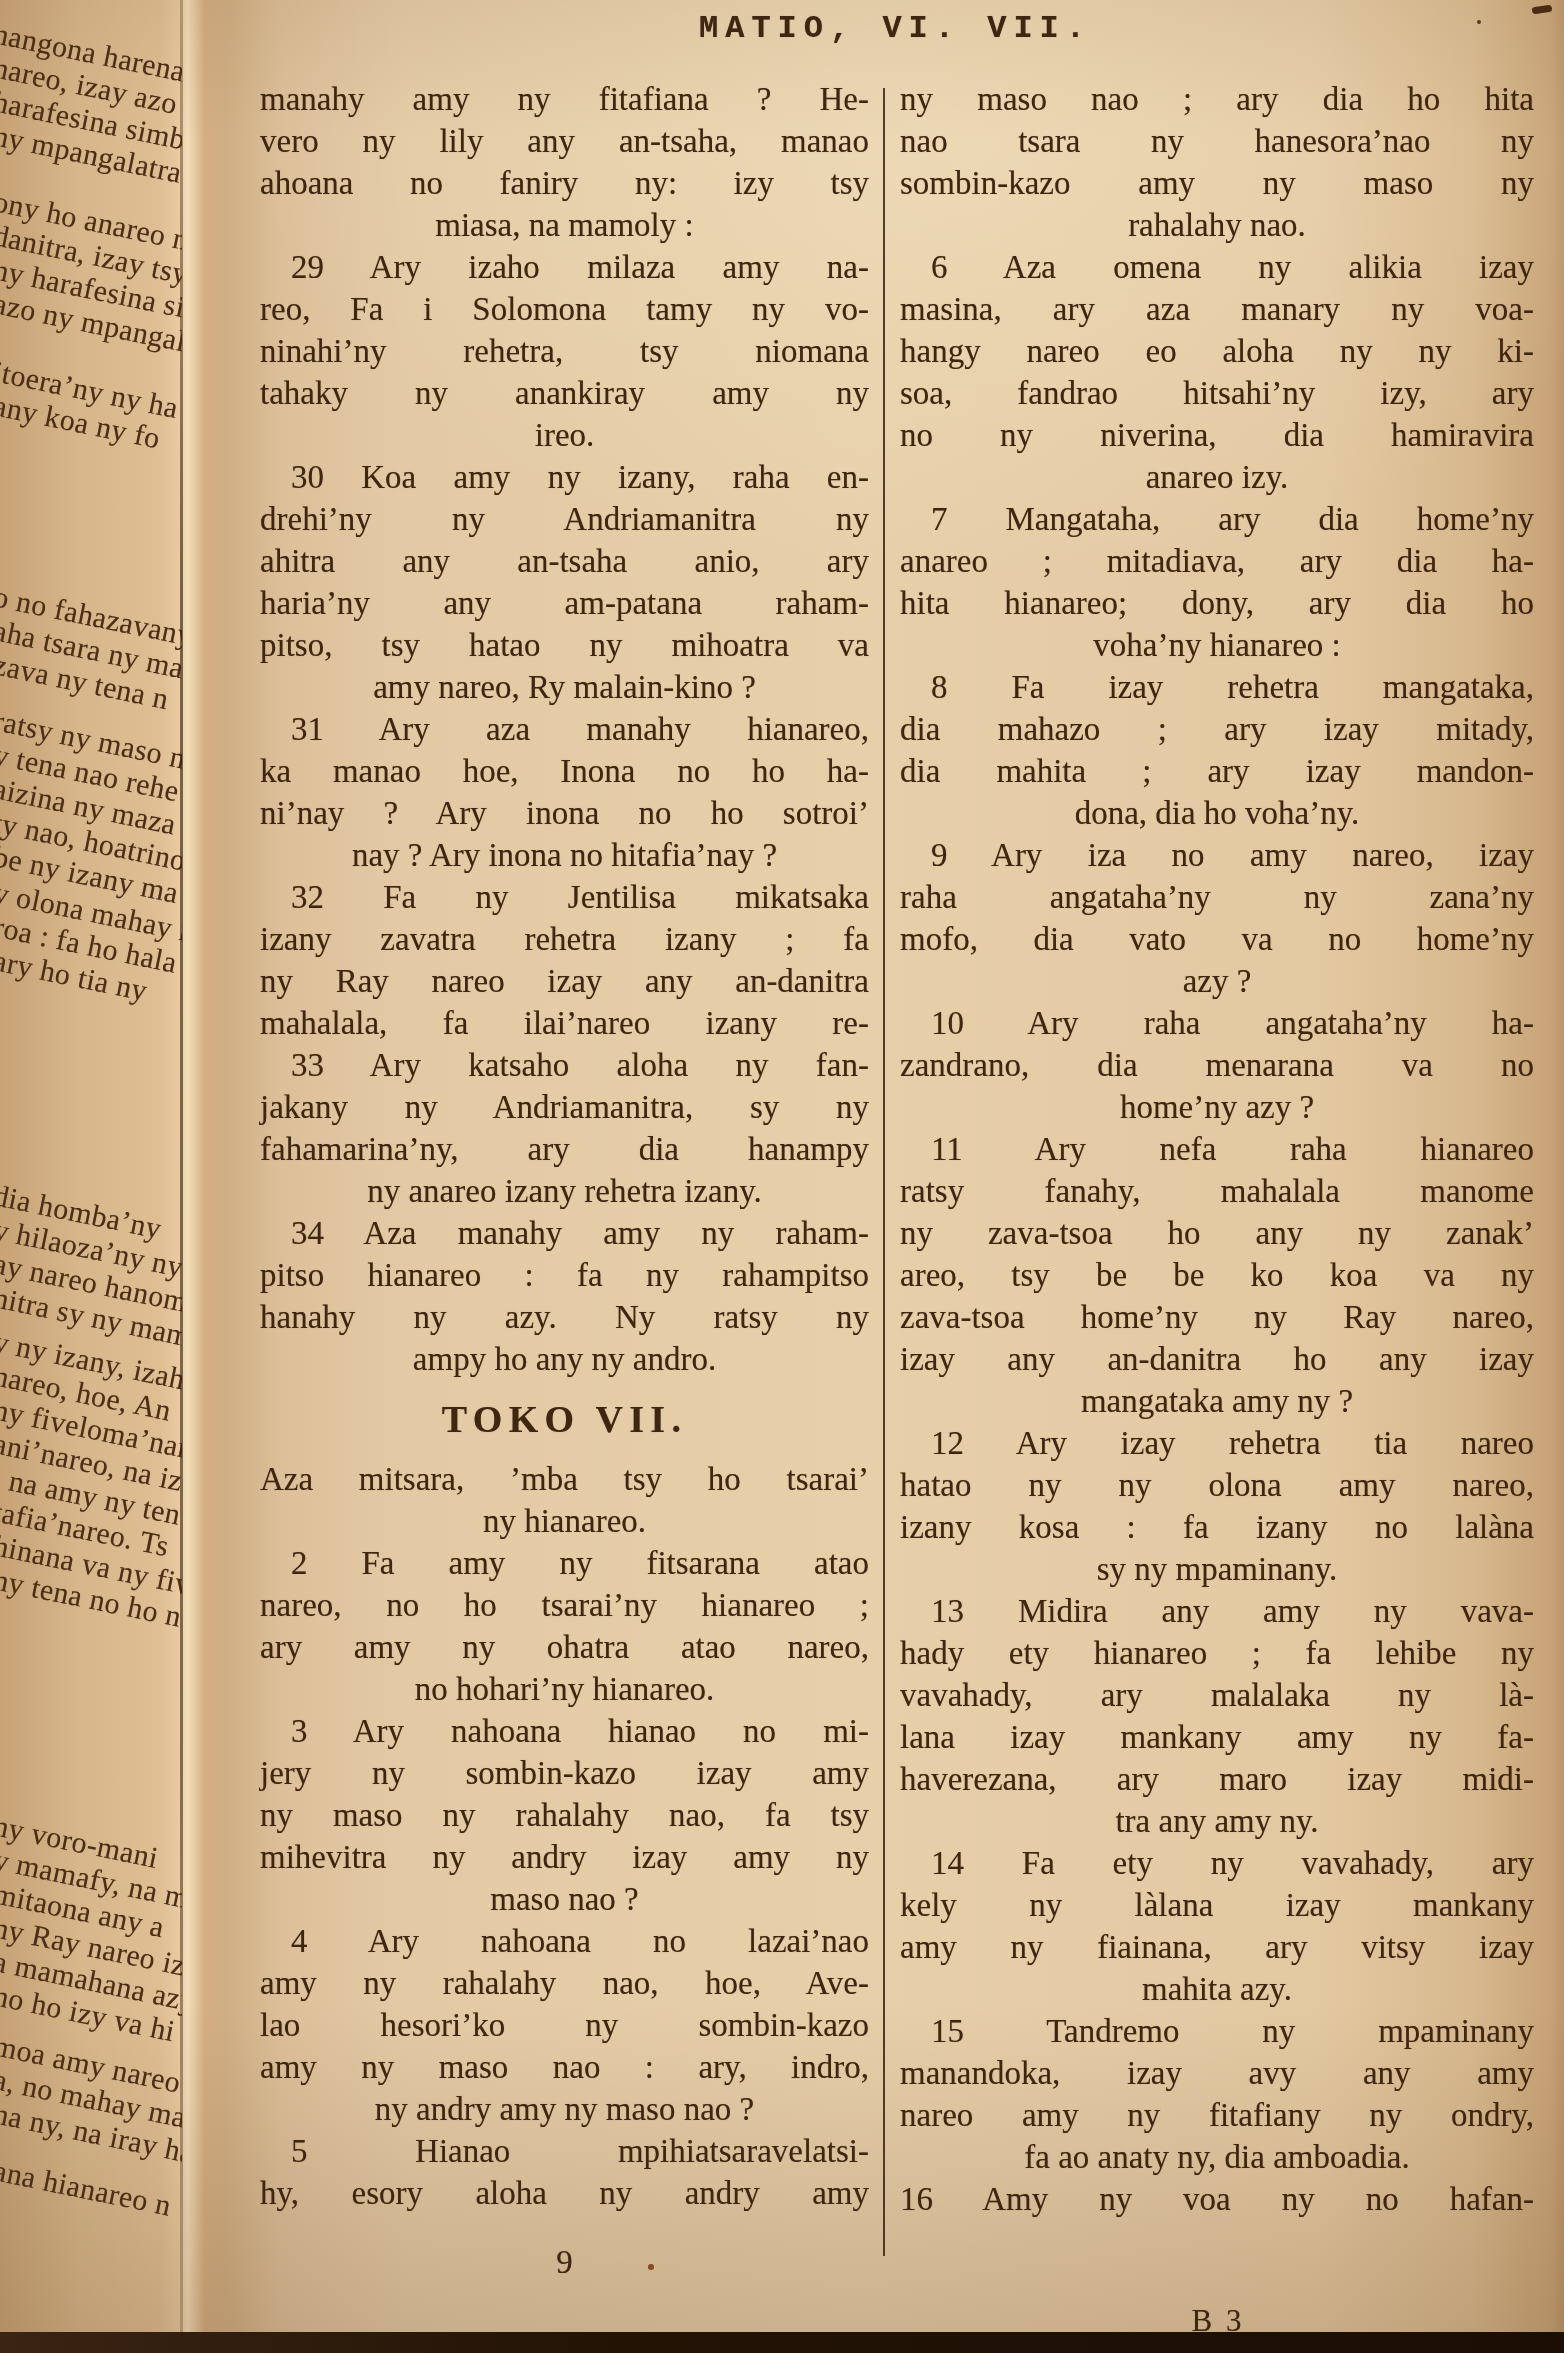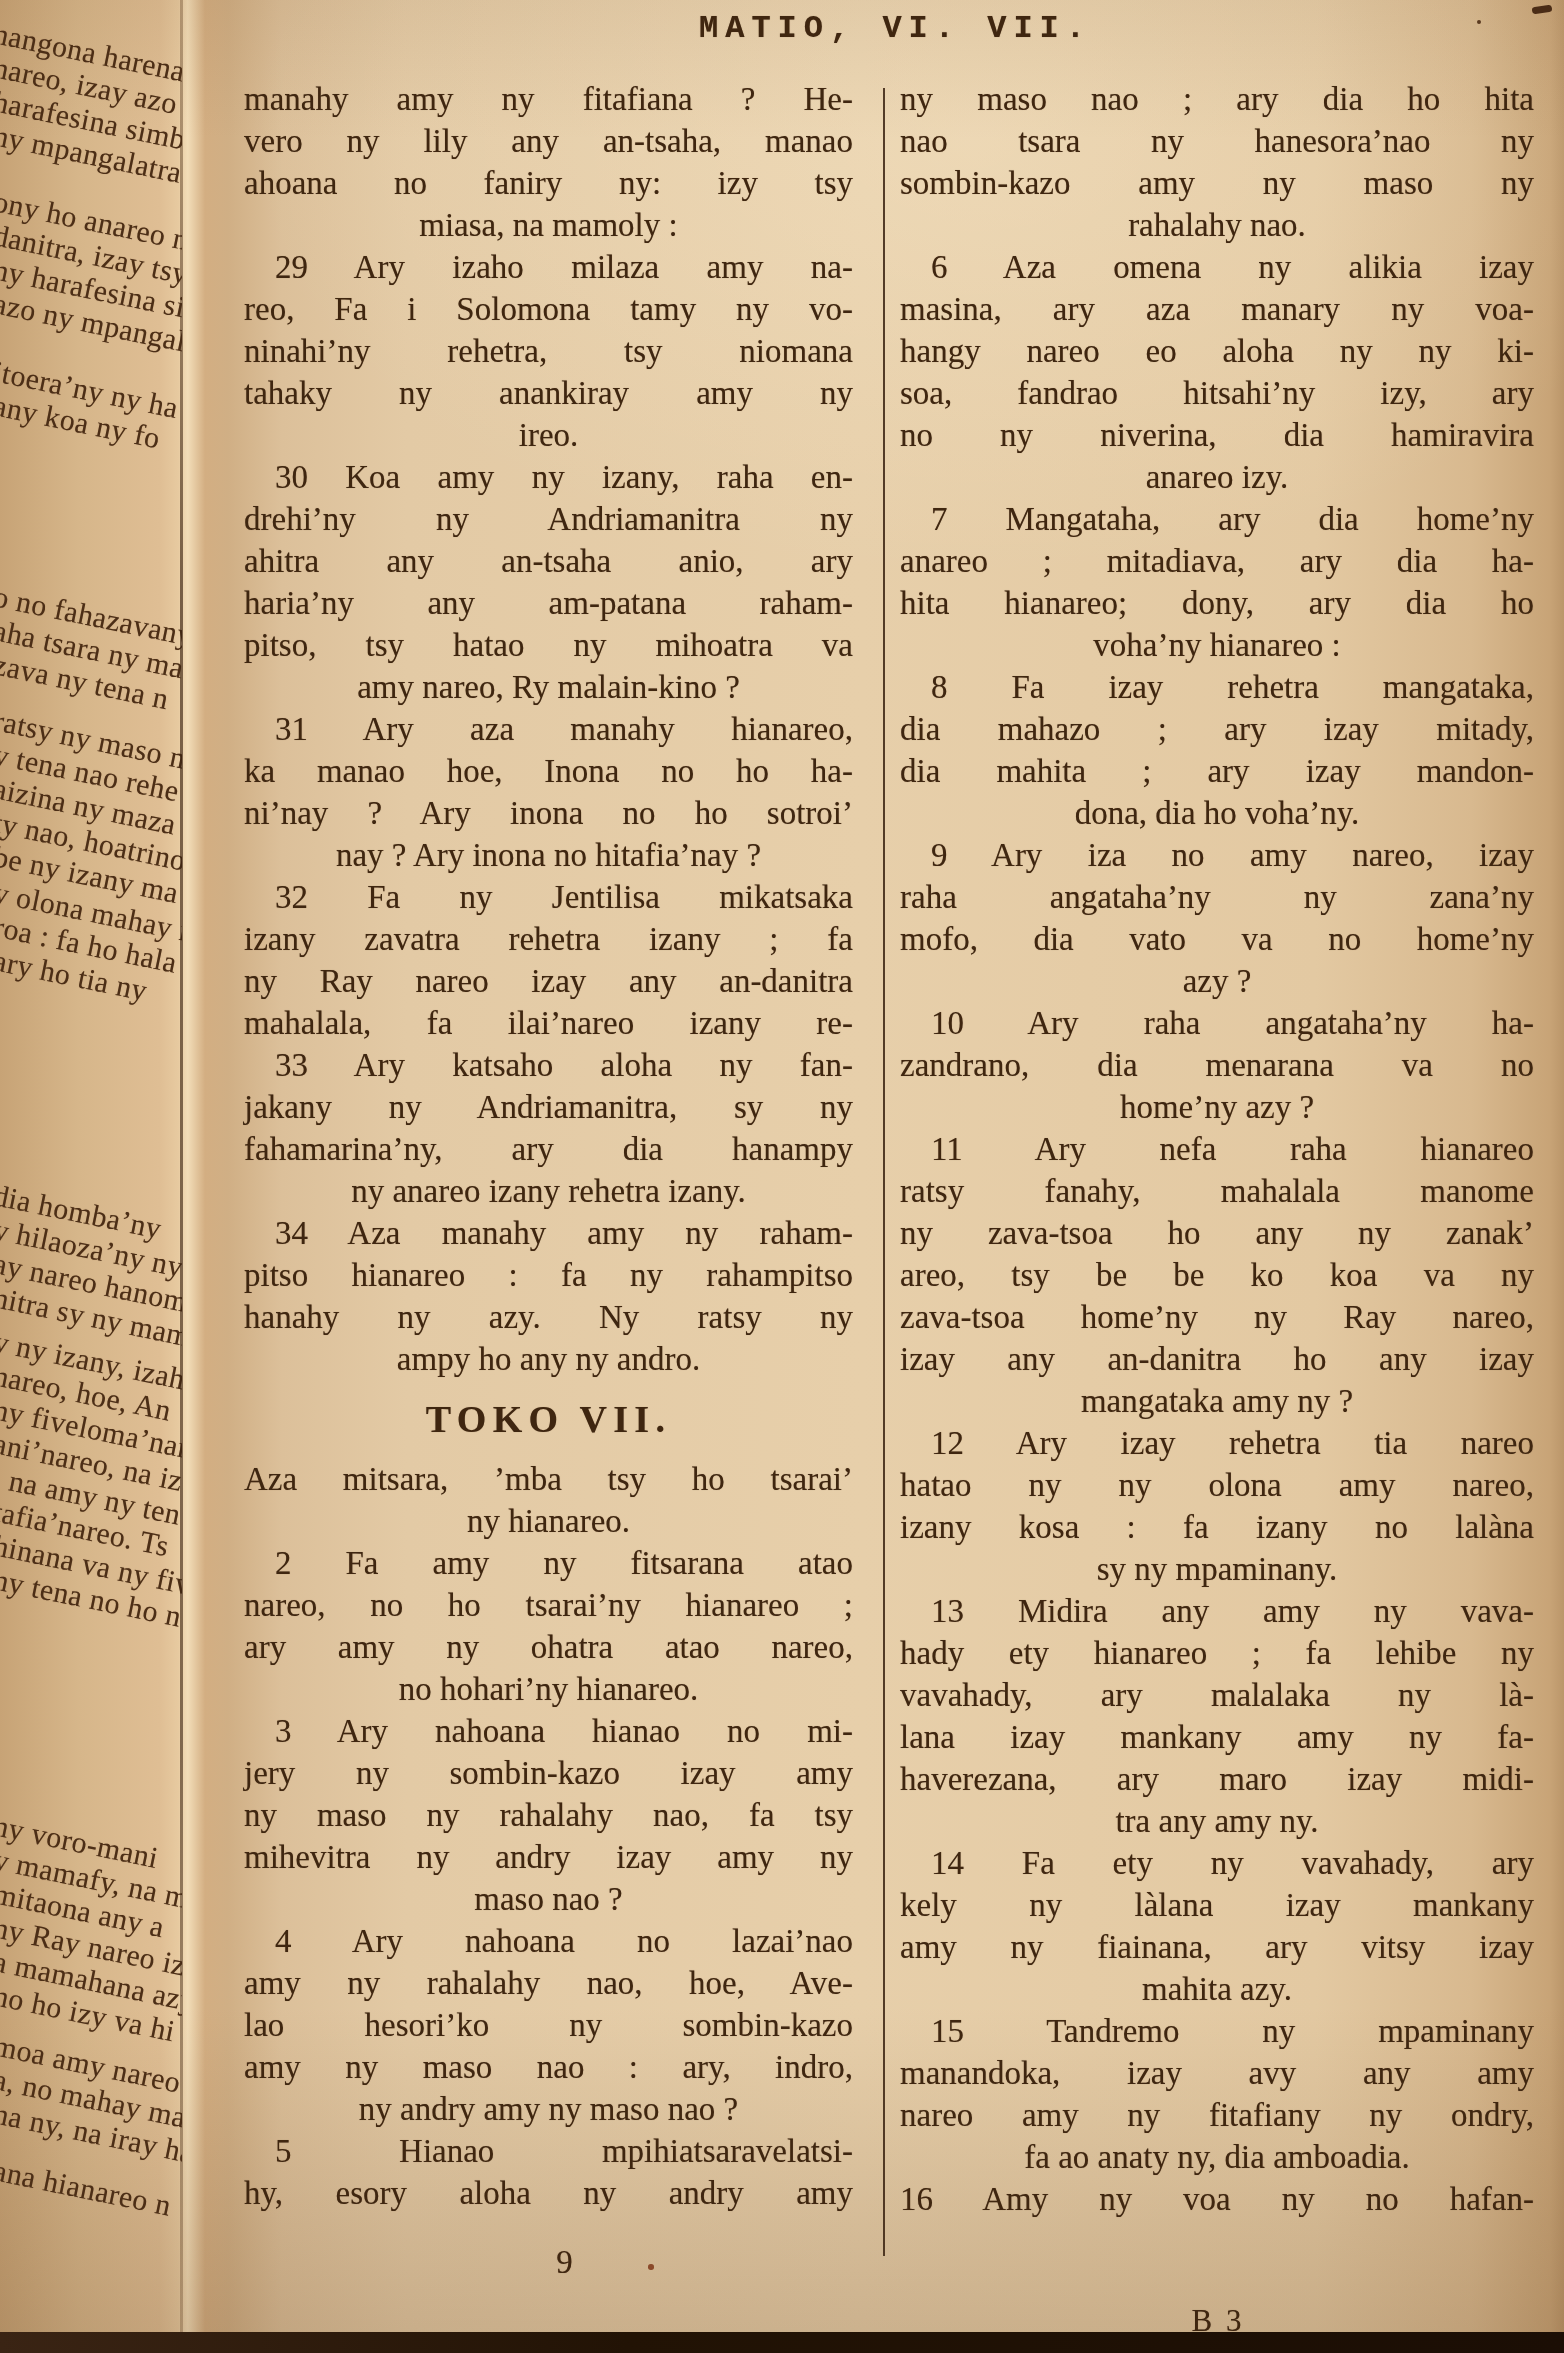"manahy amy ny fitafiana ?" .col-left { left: 244px -> 260px }
